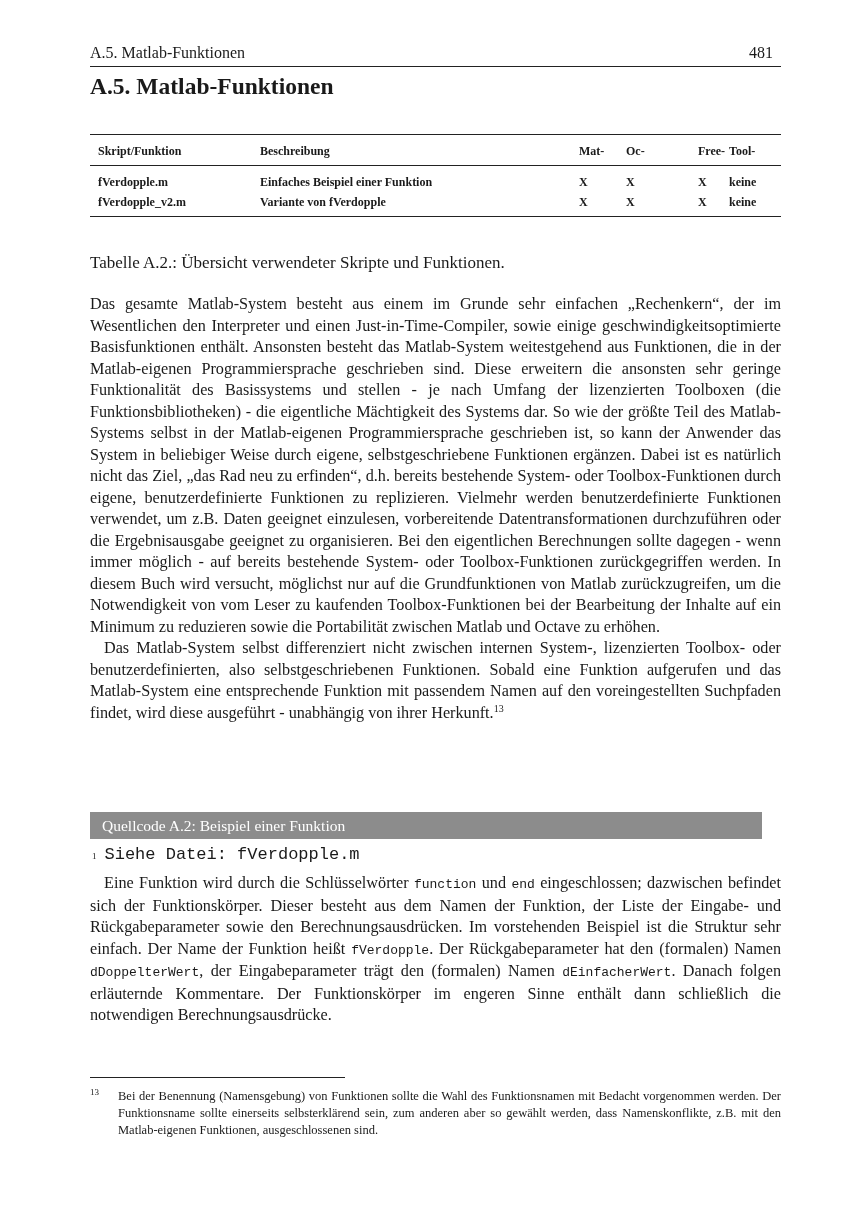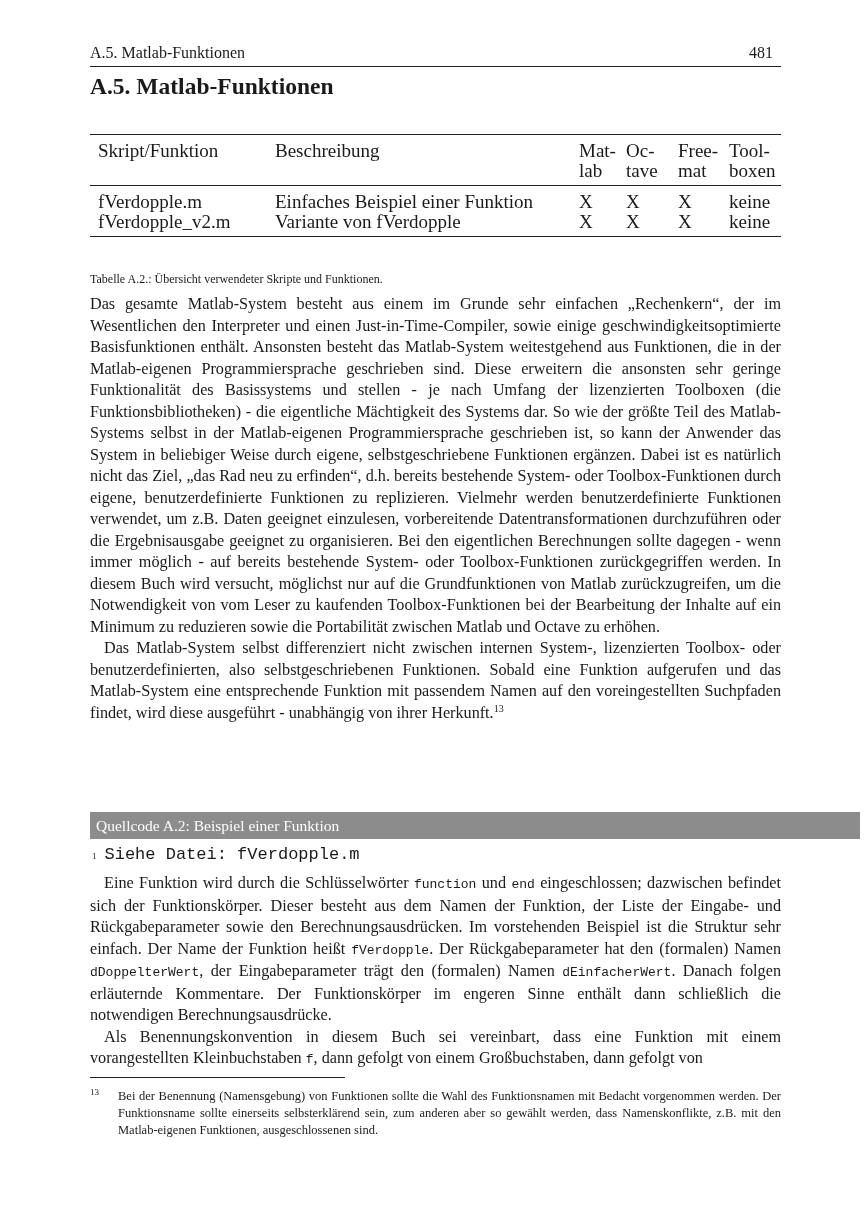"Skript/Funktion" .trow { font-size: 19px -> 12px; font-weight: none -> bold }
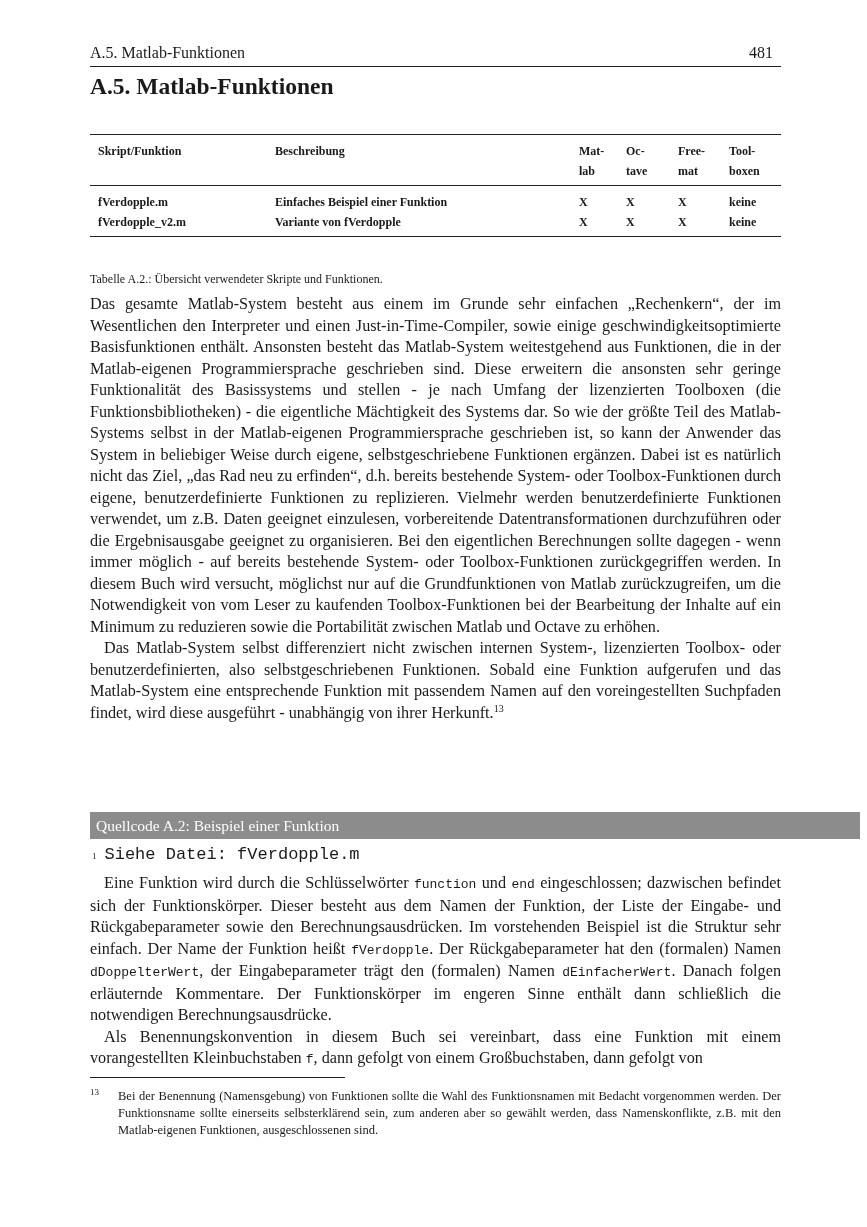"Beschreibung" .c2 { left: 185px -> 170px }
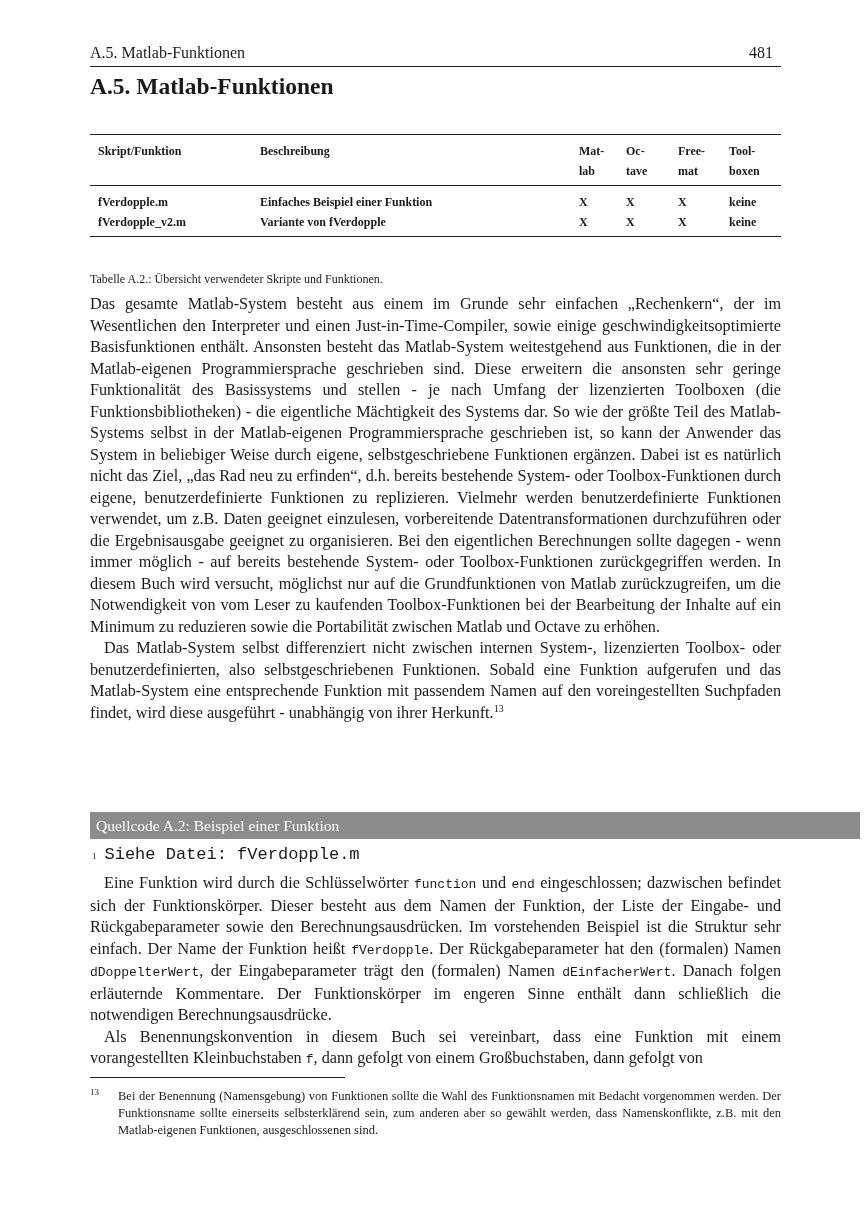"Free-" .c5 { left: 588px -> 608px }
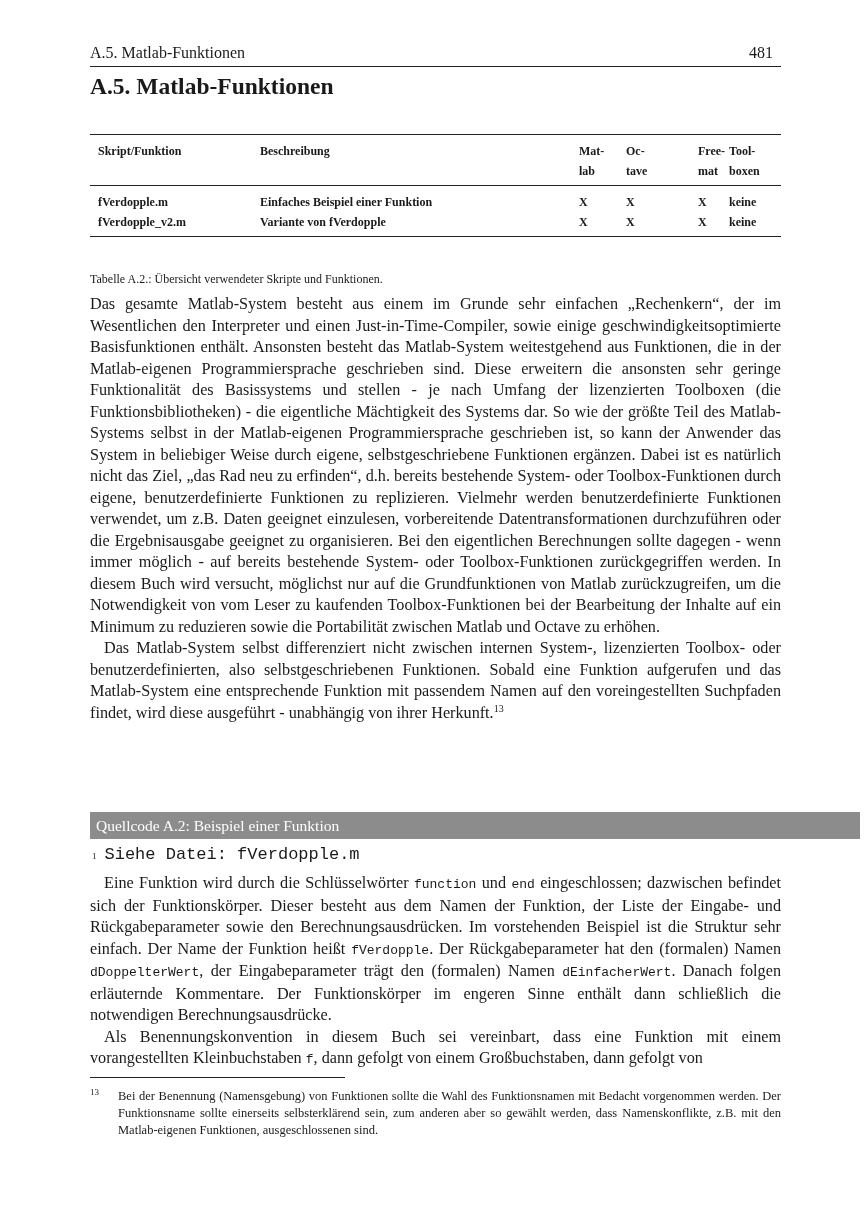"lab" div.trow { html: <div> <span>lab</span> <span>tave</span> <span>mat</span> <span>boxen</span> </div> -> none }
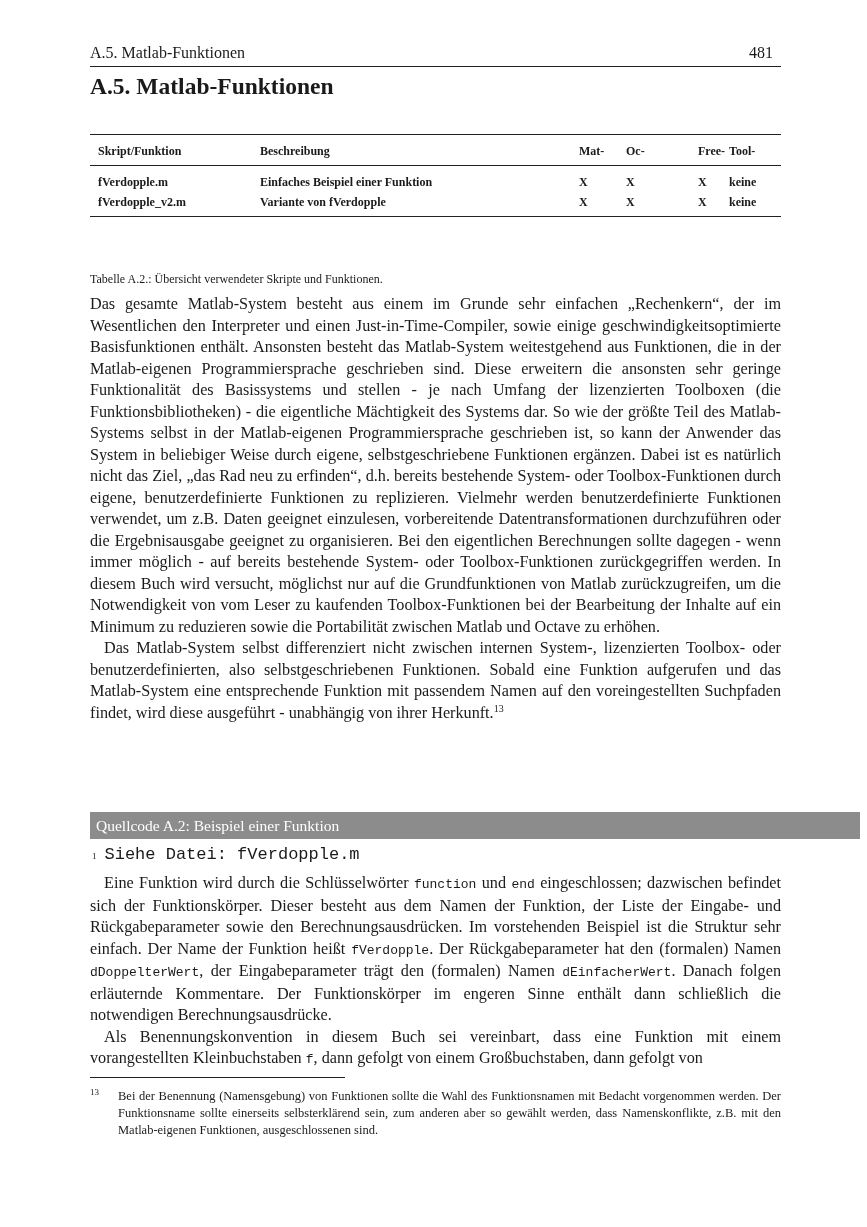"Tabelle A.2.: Übersicht verwendeter" .caption { font-size: 12px -> 17px; top: 270px -> 254px }
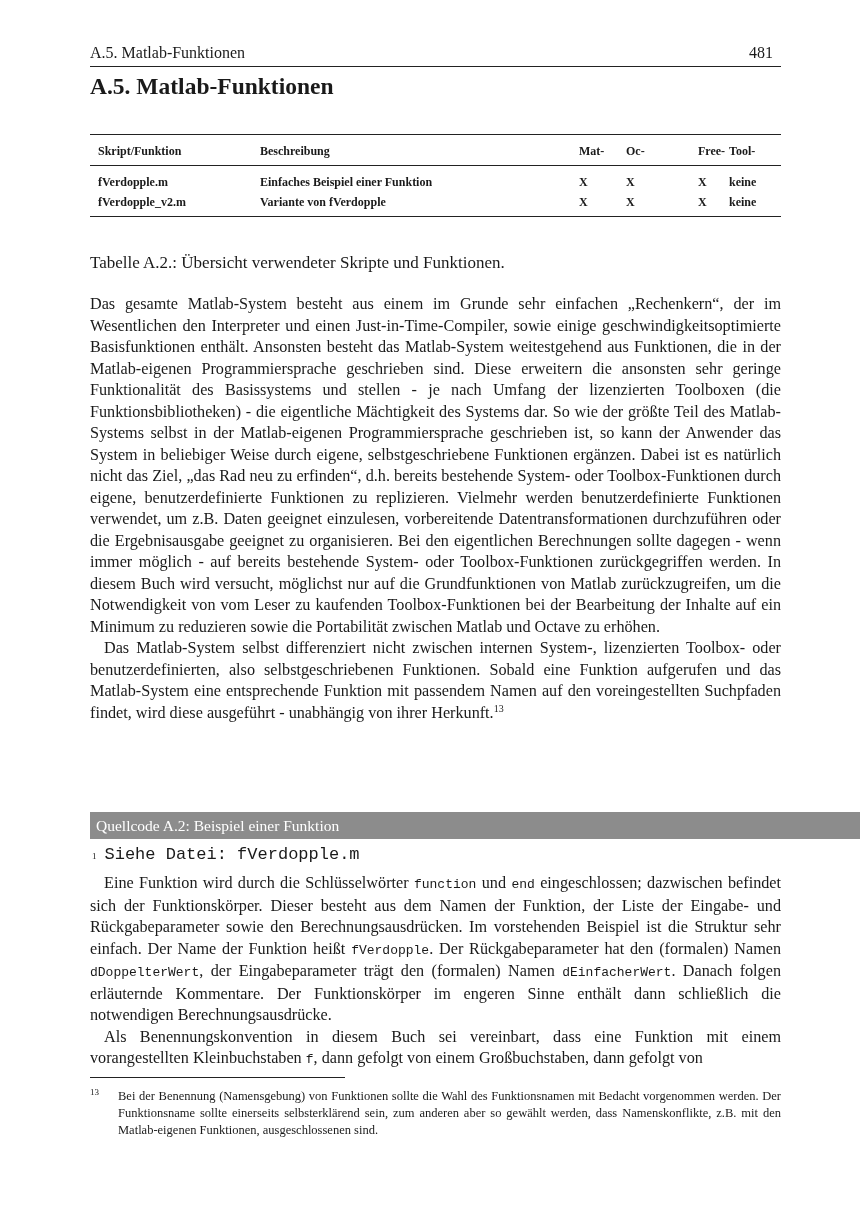"Quellcode A.2: Beispiel einer Funktion" .code-header { padding-left: 6px -> 12px; width: 770px -> 672px }
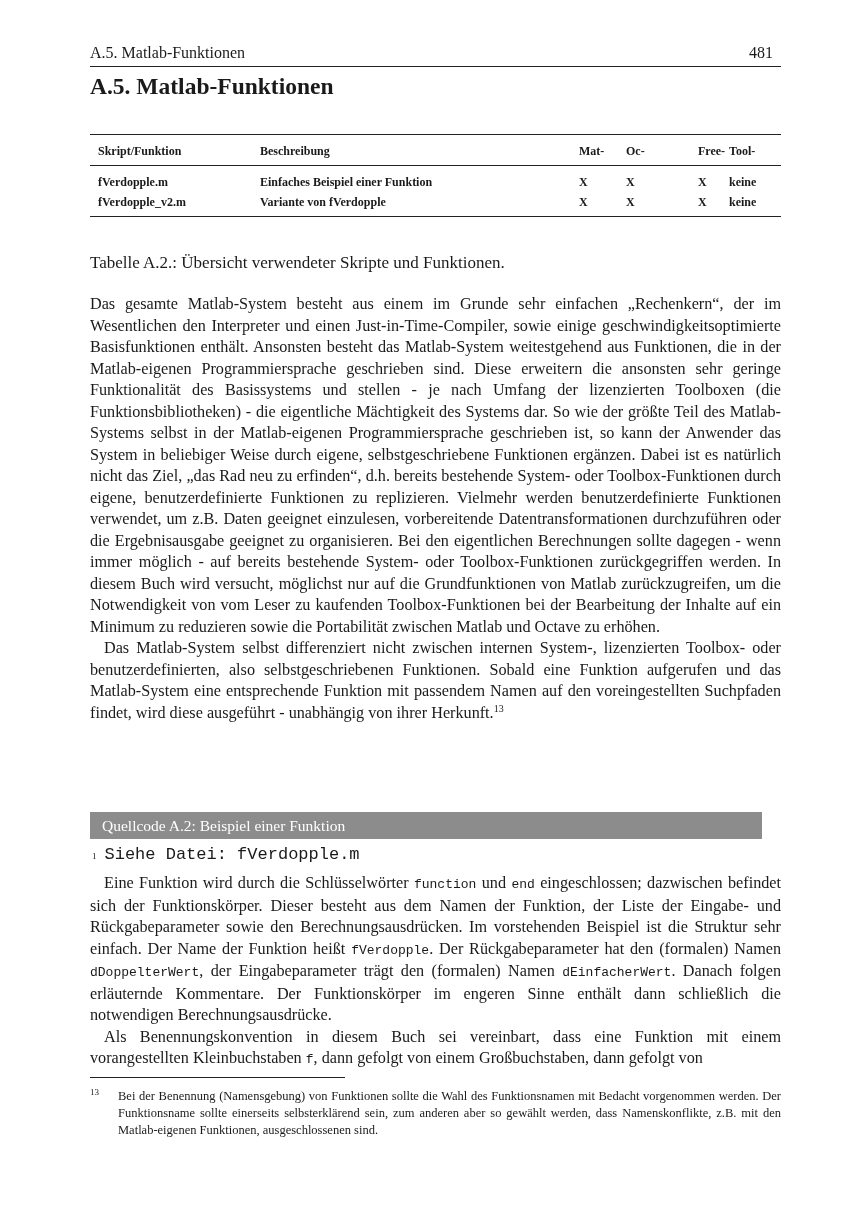"Als Benennungskonvention in diesem Buch" p.indent { html: <p><span>Als Benennungskonvention in diesem Buch sei vereinbart, dass eine Funktion mit einem vorangestellten Kleinbuchstaben </span><span>f</span><span>, dann gefolgt von einem Großbuchstaben, dann gefolgt von</span></p> -> none }
